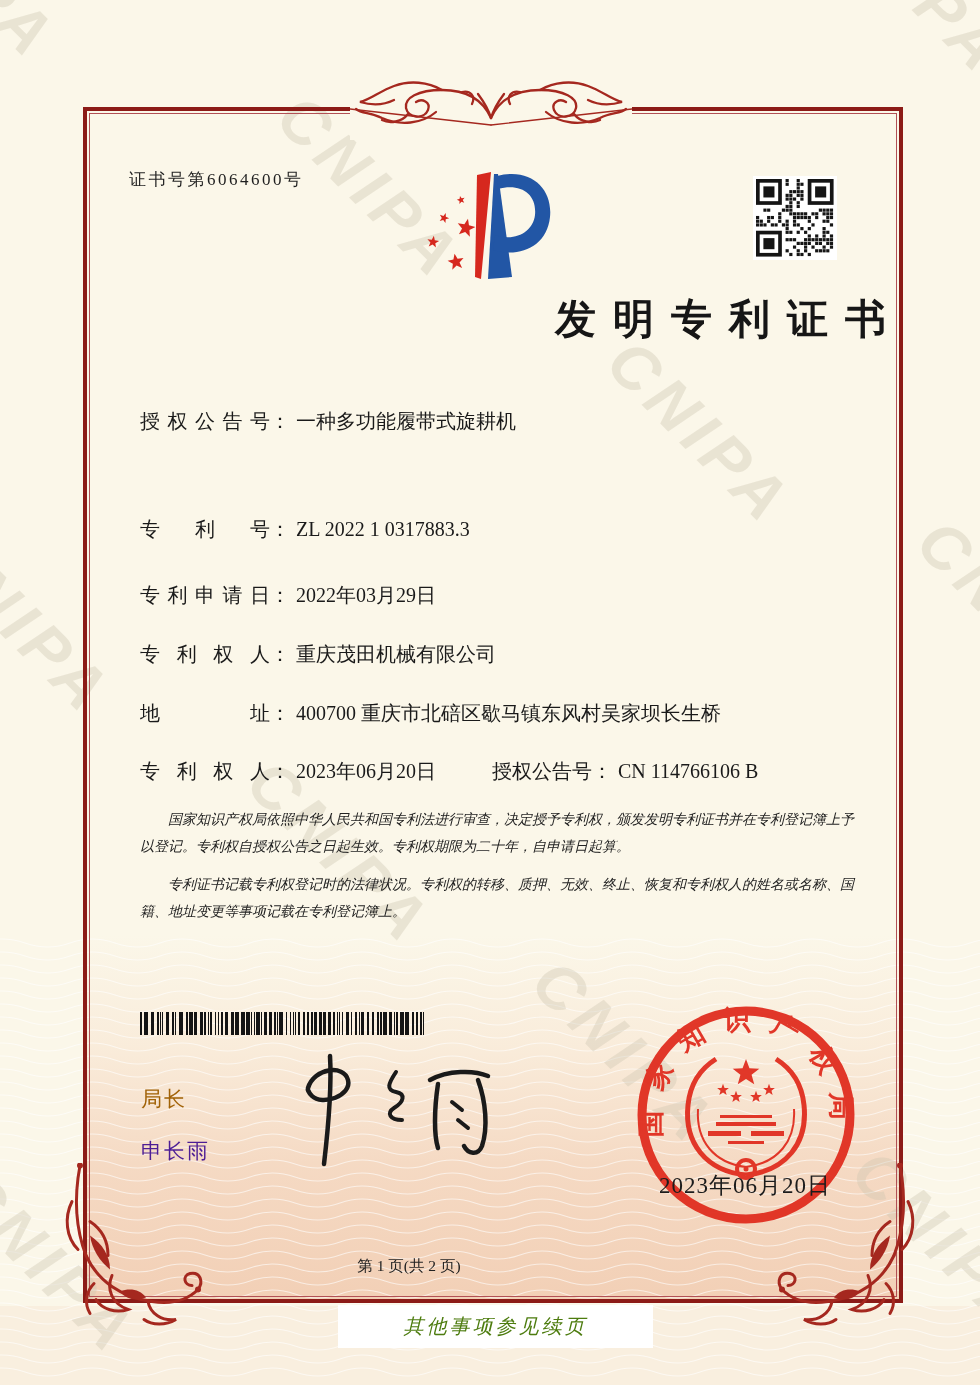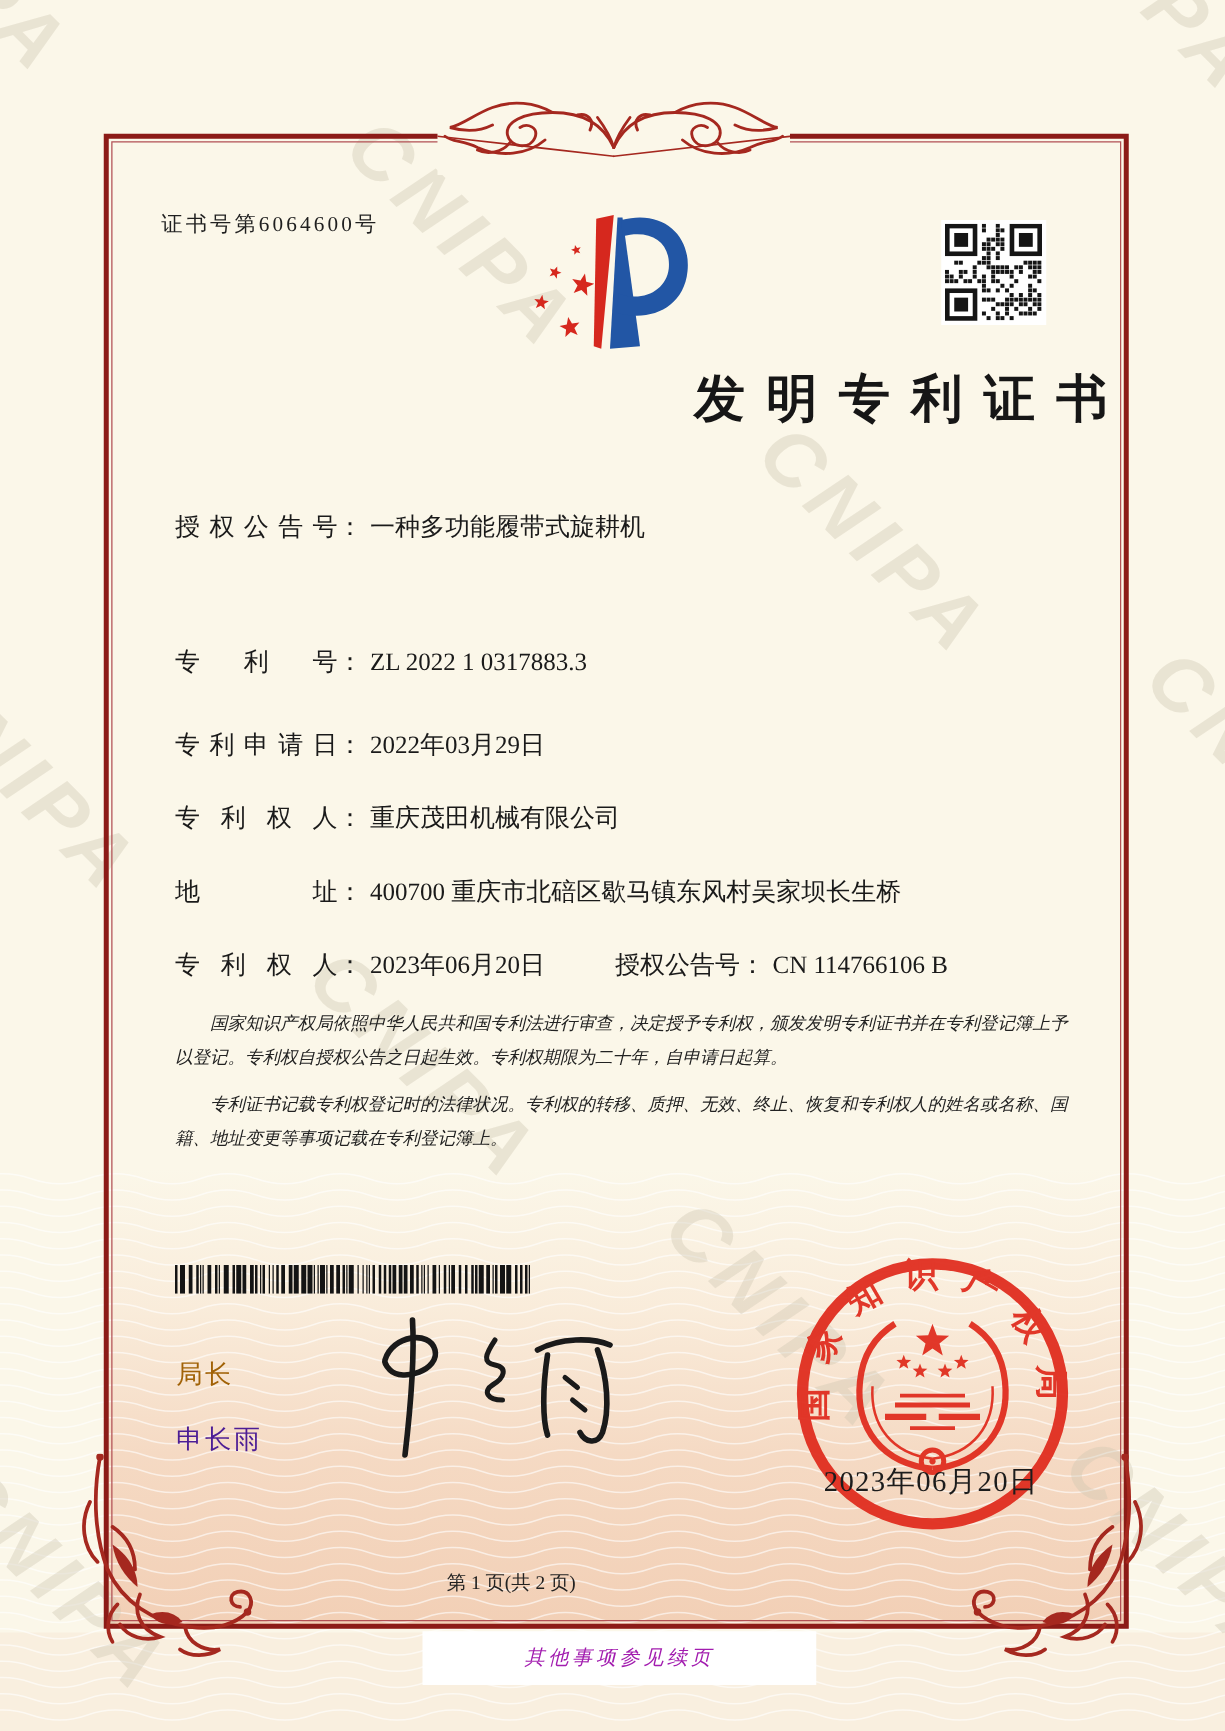"其他事项参见续页" .note-box span { color: #a21caf -> #4d7c0f; font-size: 16px -> 20px }
